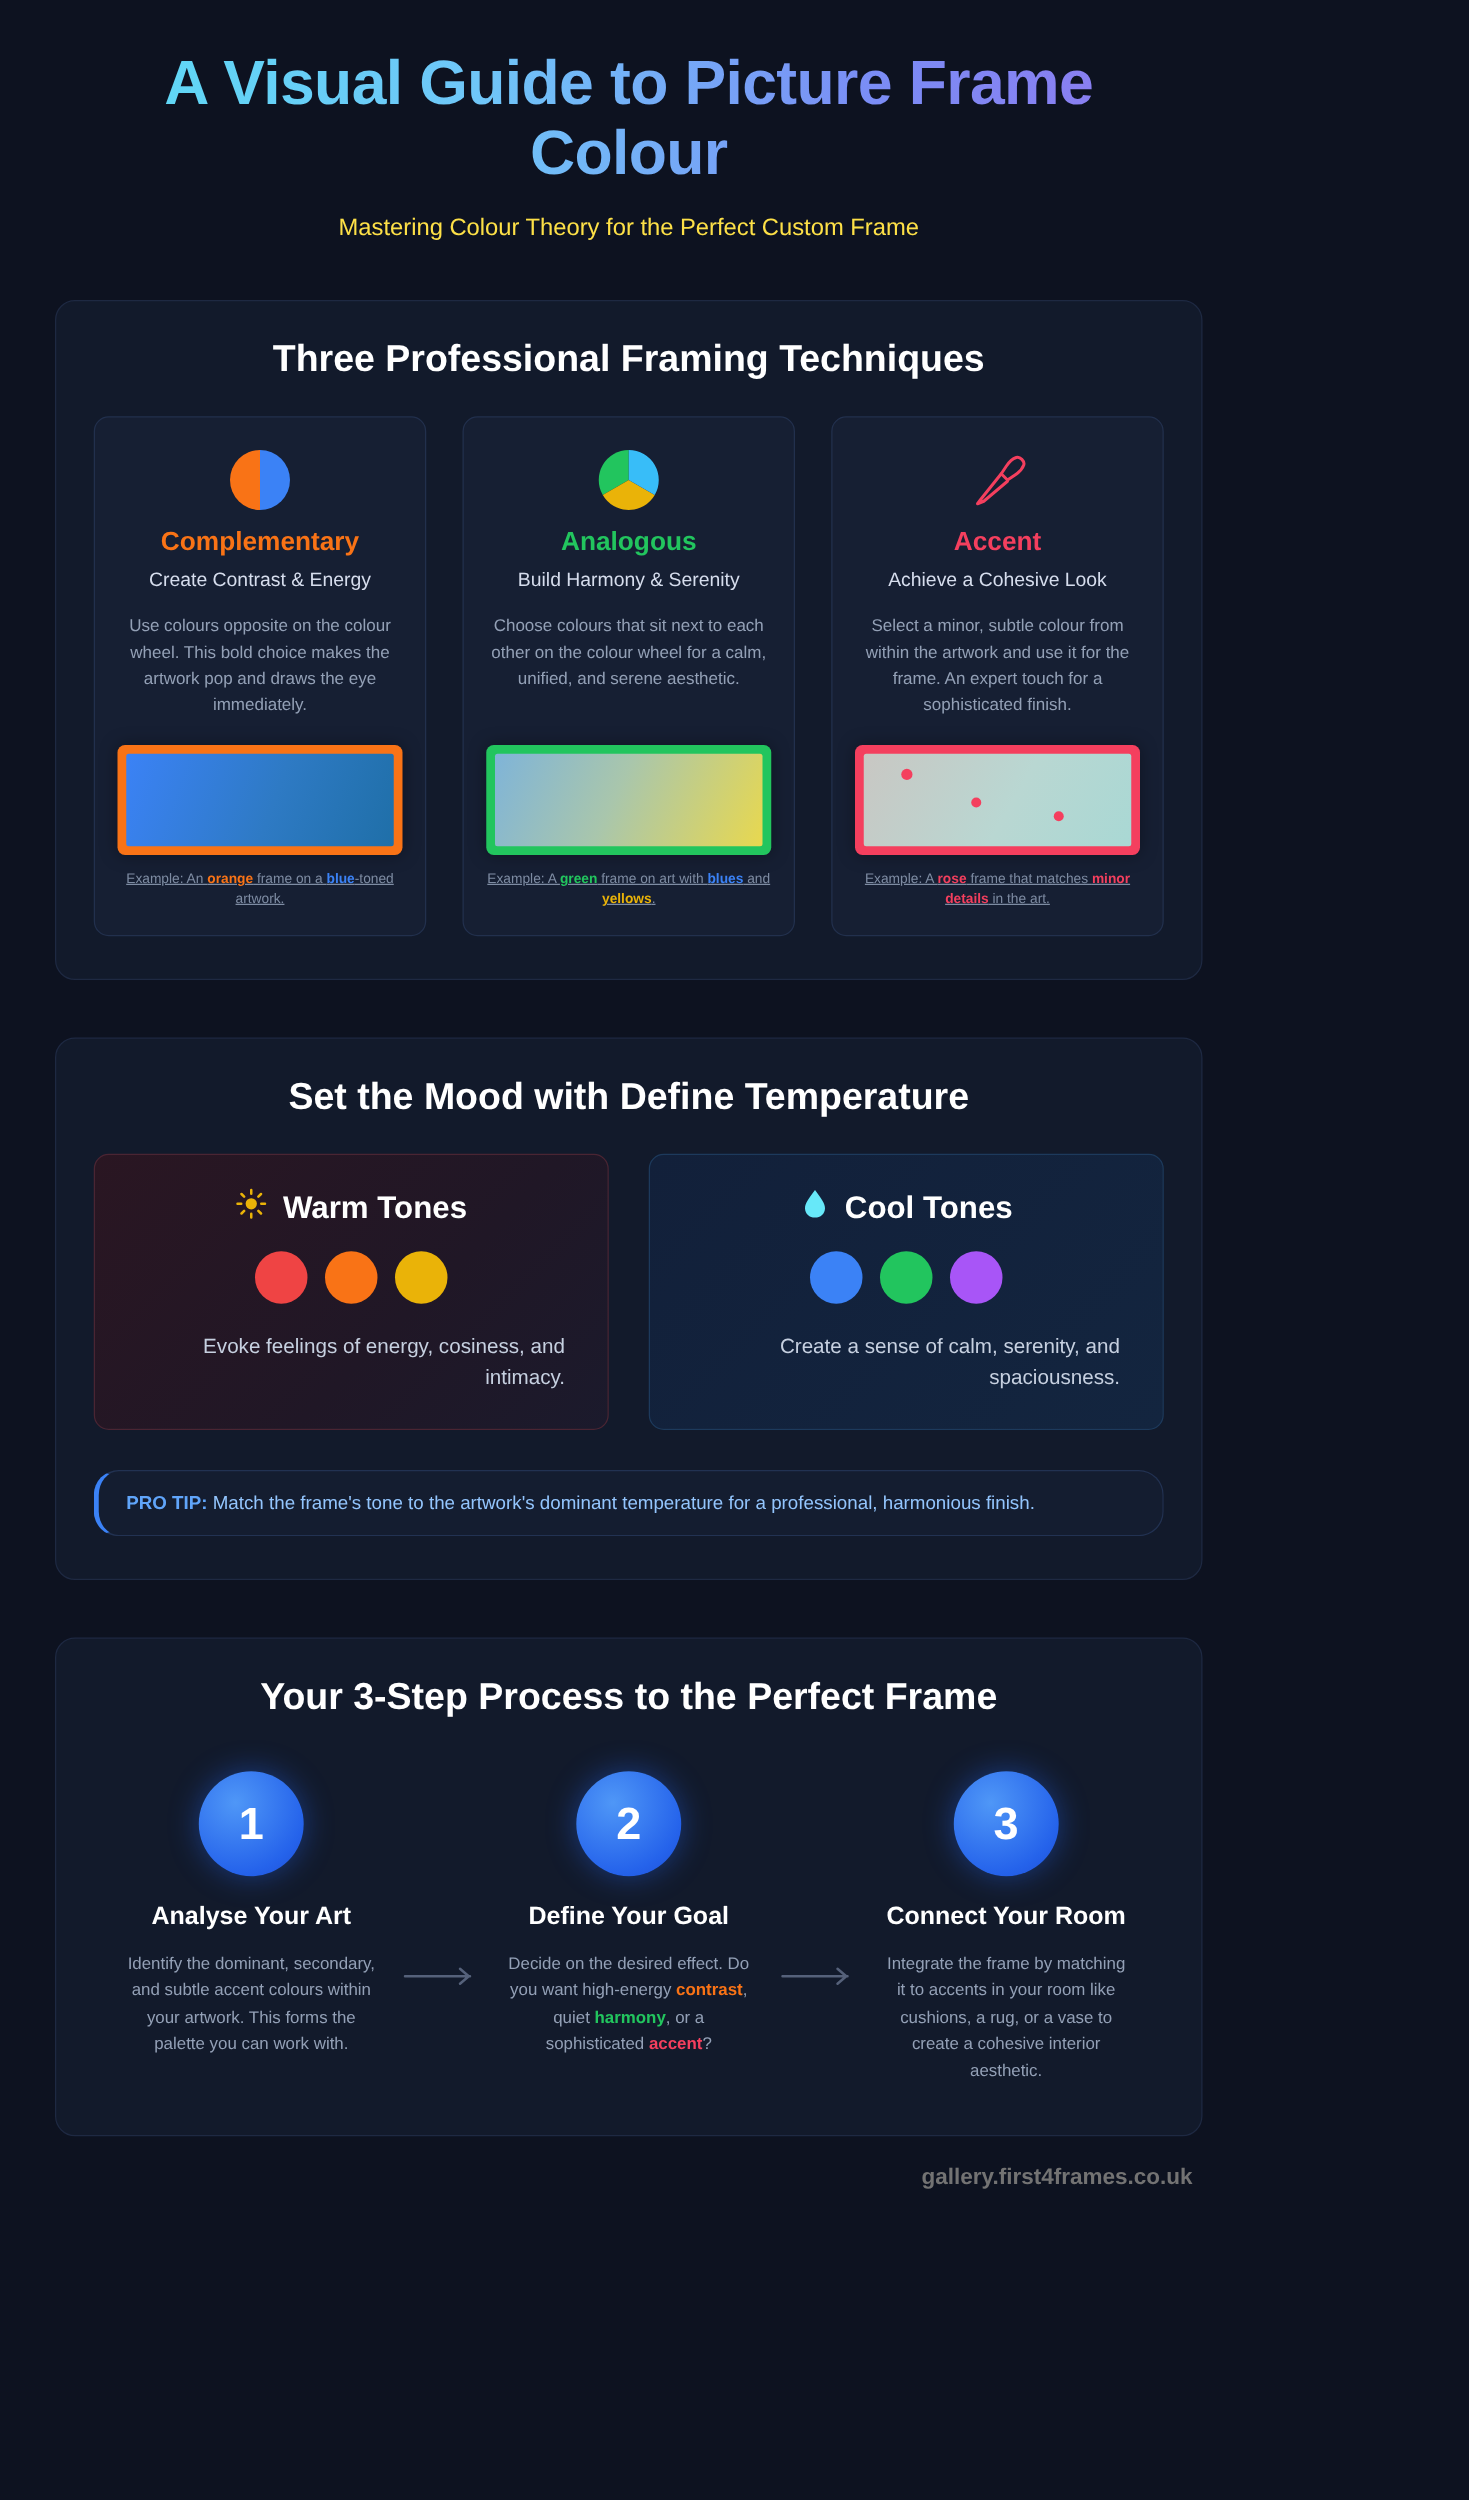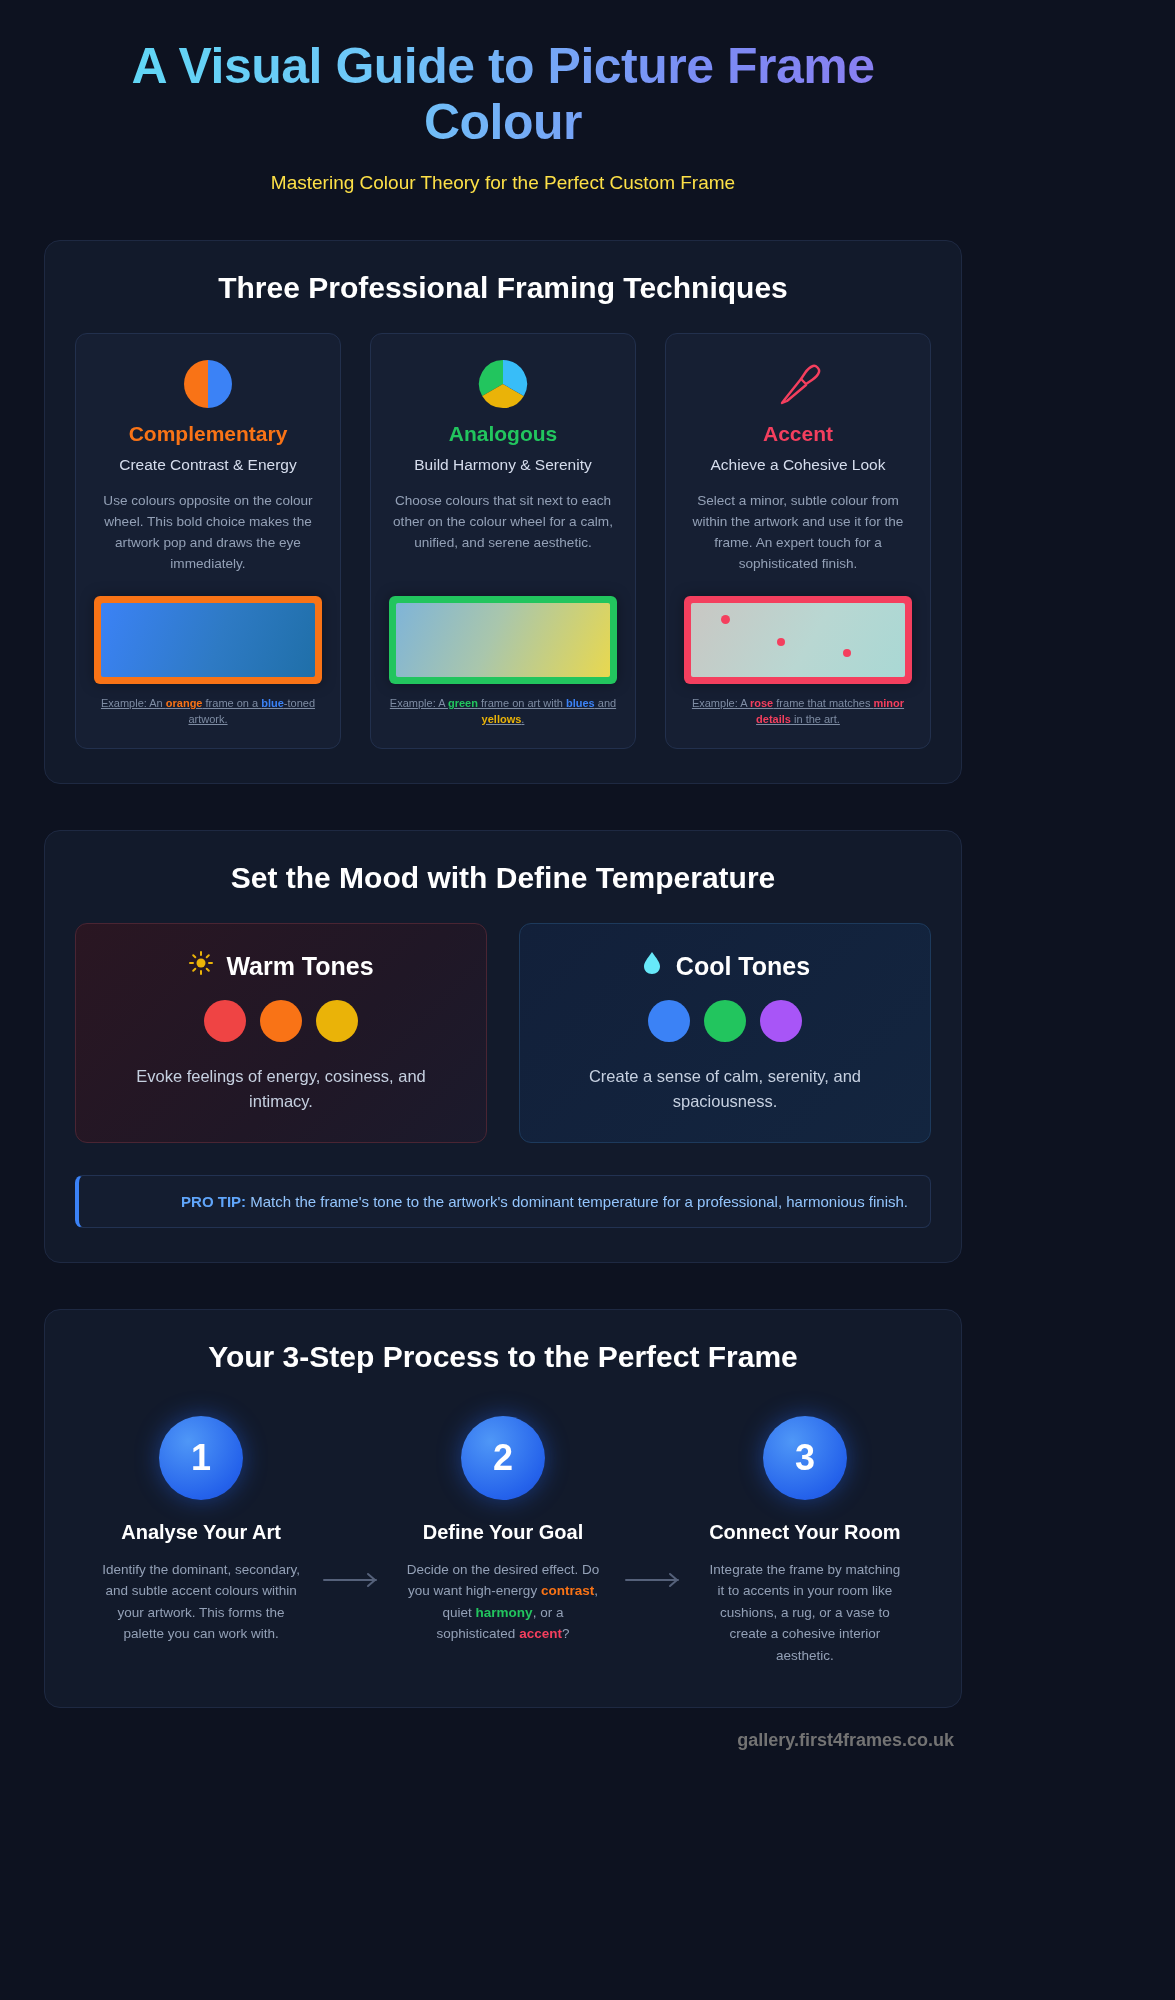"Evoke feelings of energy, cosiness," .temp-desc { text-align: none -> right }
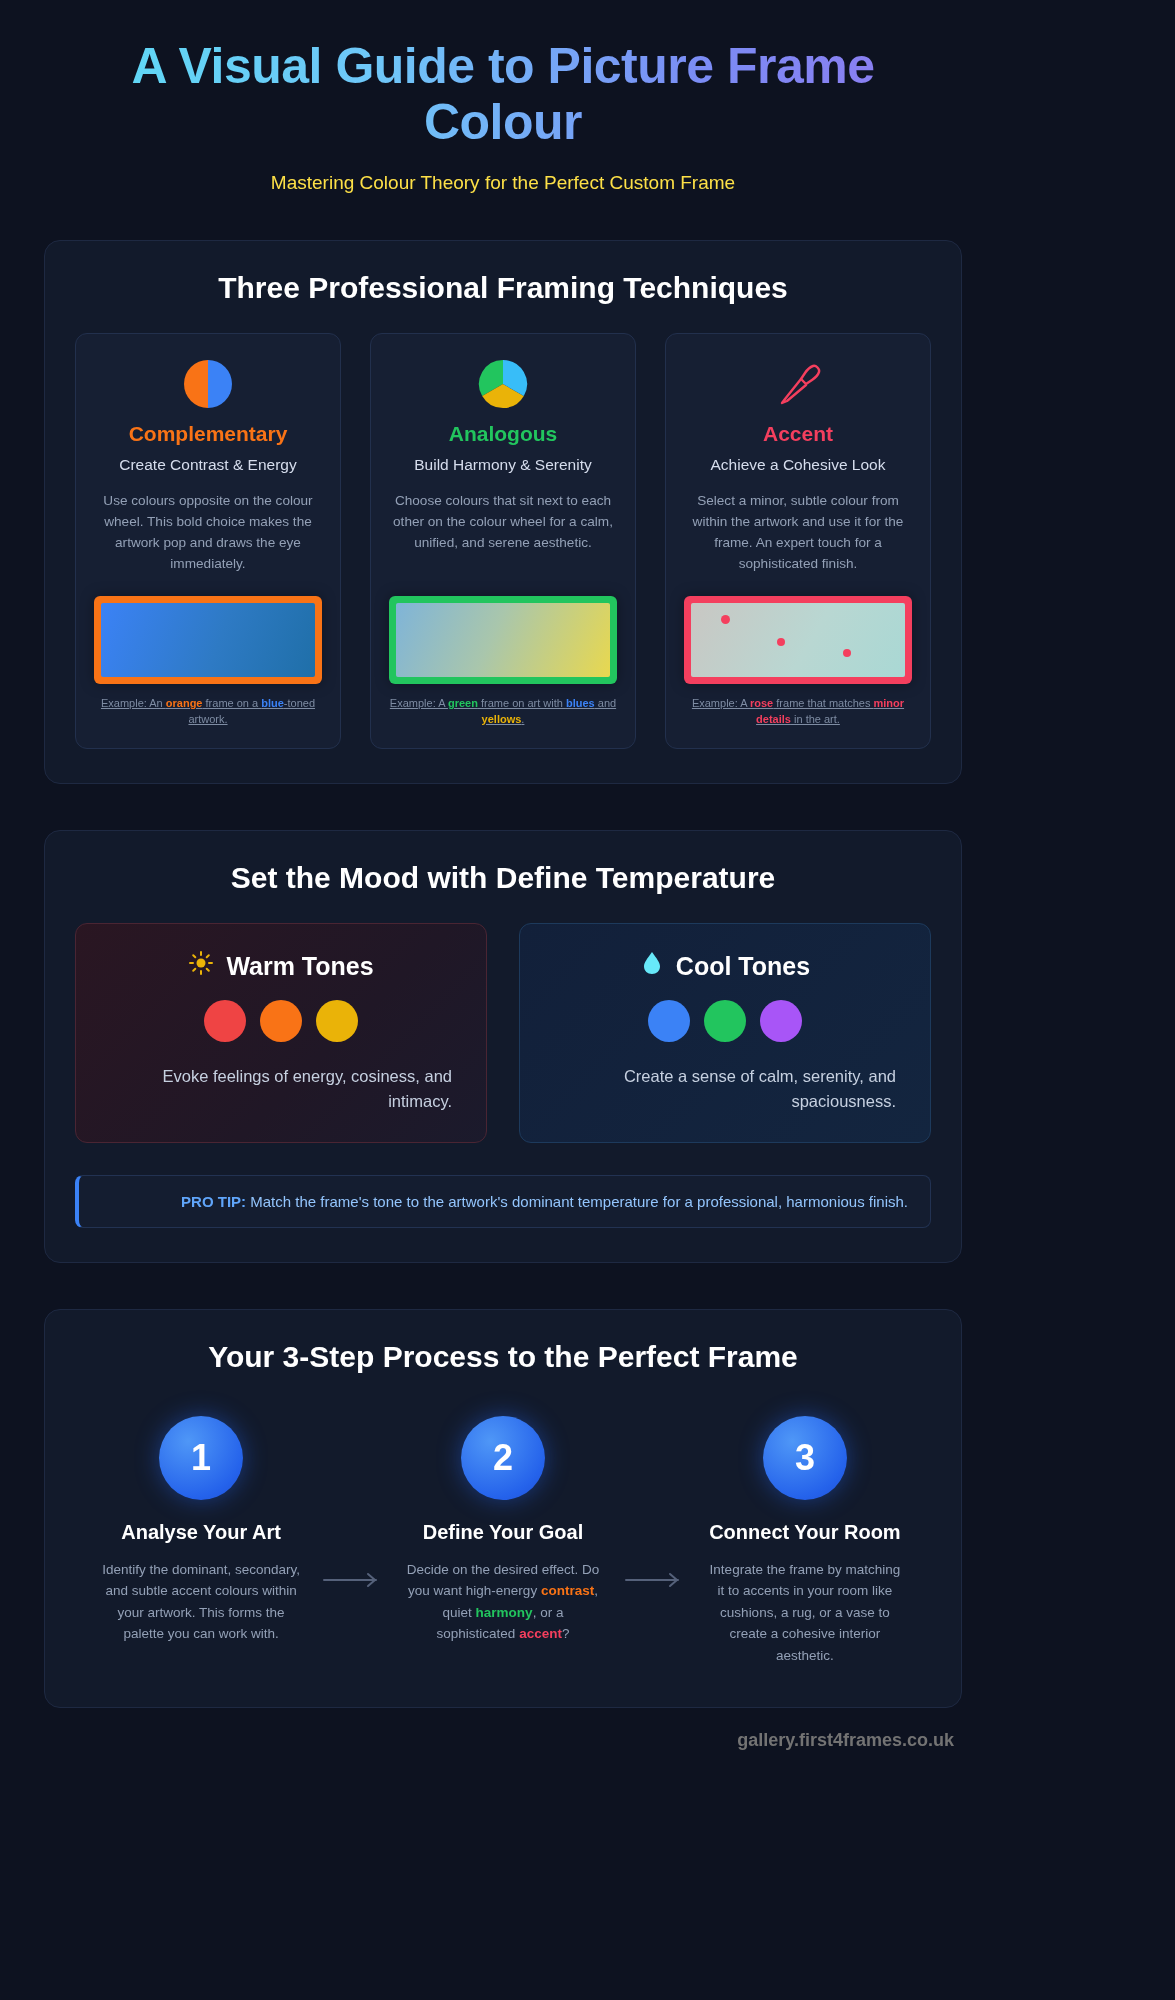"PRO TIP: Match the frame's" .protip { border-radius: 8px -> 20px; text-align: right -> left }
